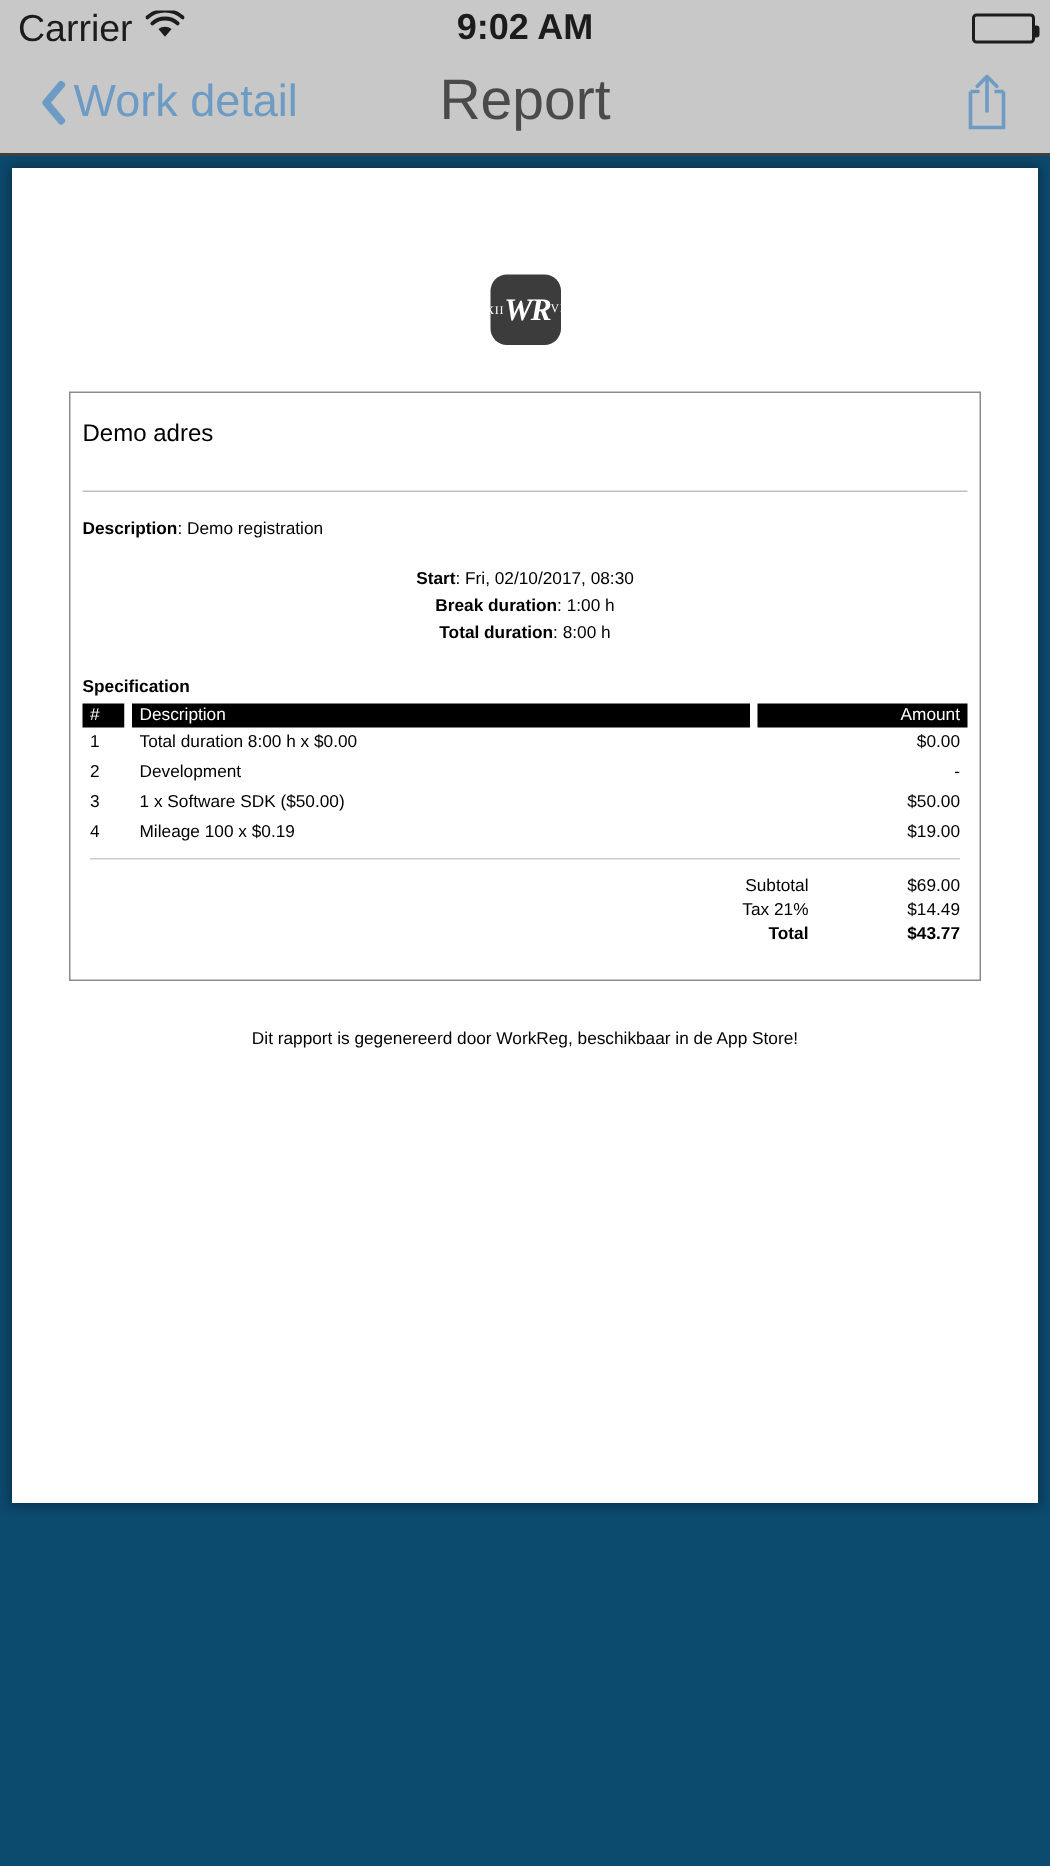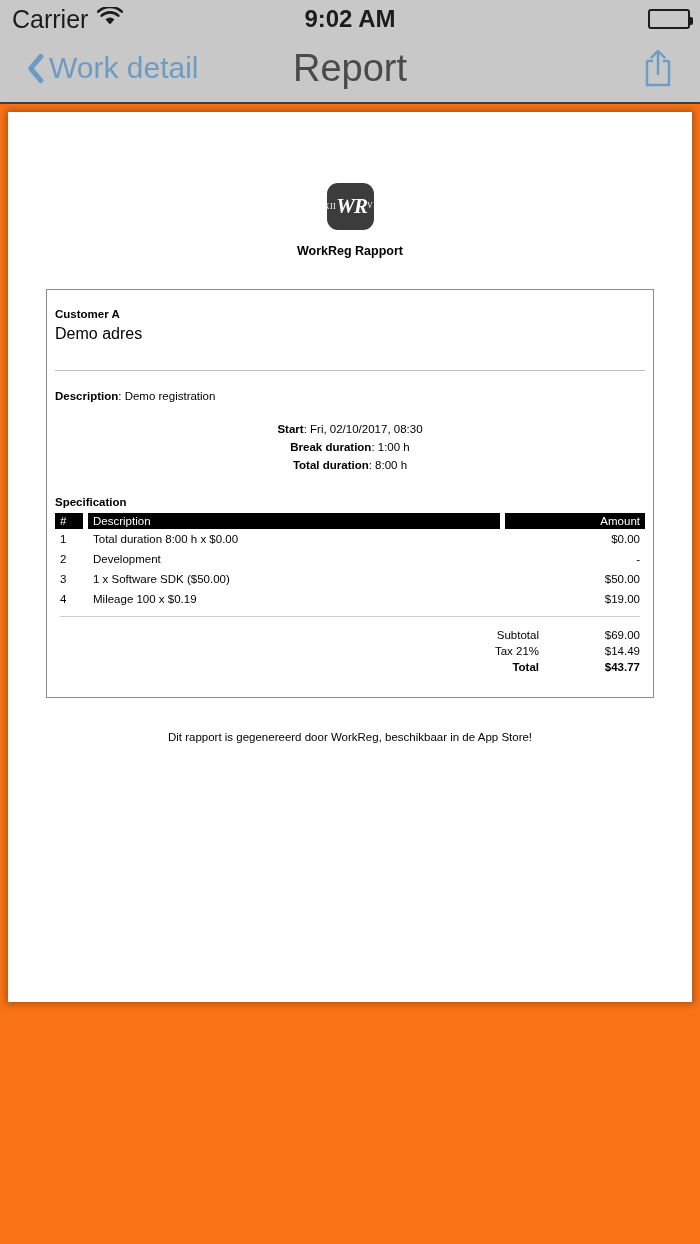"Carrier" #app { background: #f97316 -> #0c4a6e }
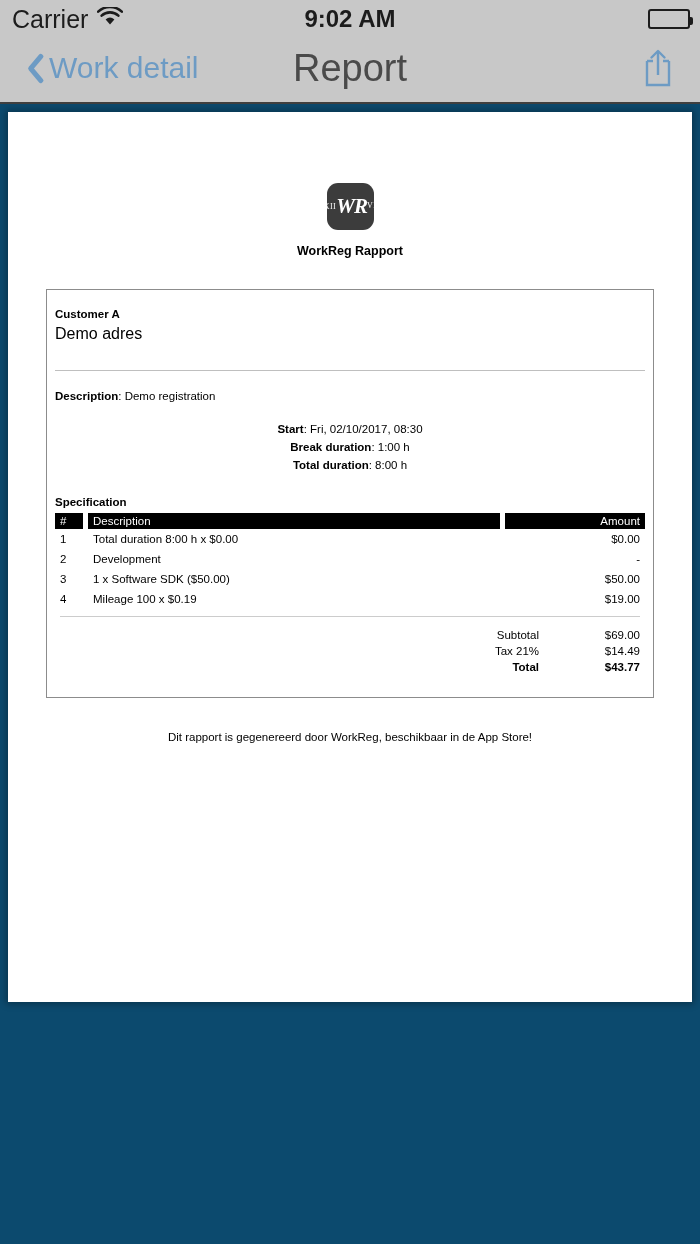"WorkReg Rapport" div.logo-caption { html: <div>WorkReg Rapport</div> -> none }
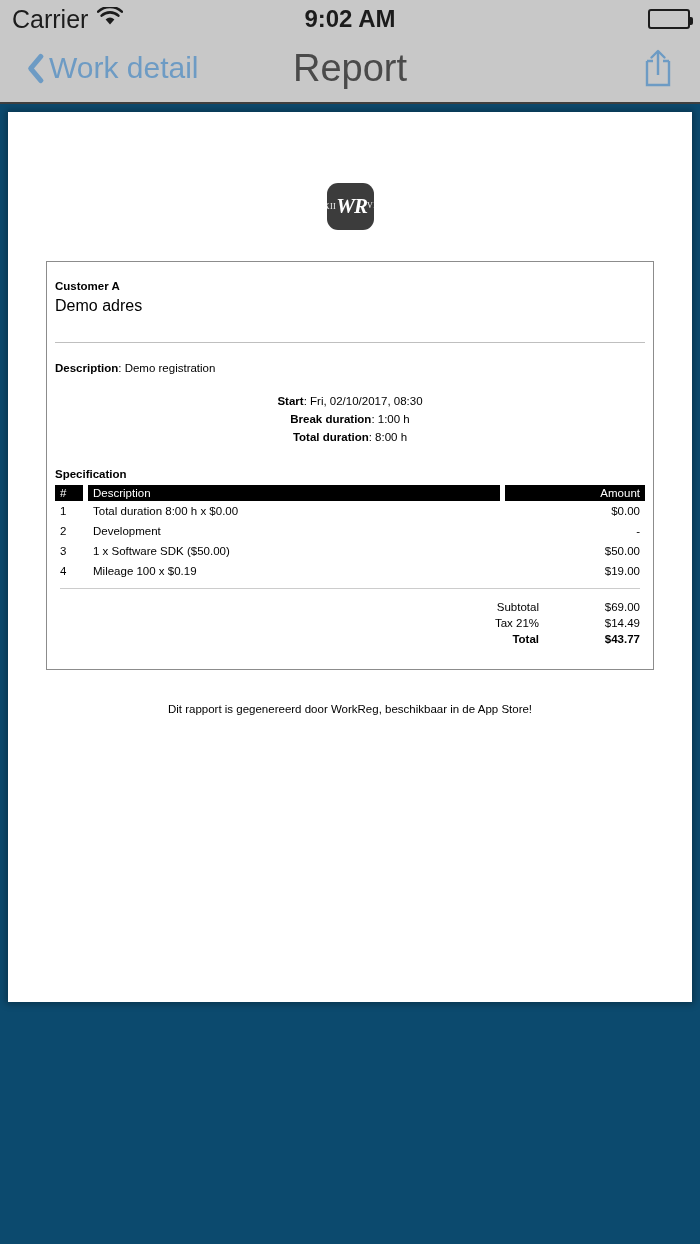"Customer A" div { html: <div>Customer A</div> -> none }
